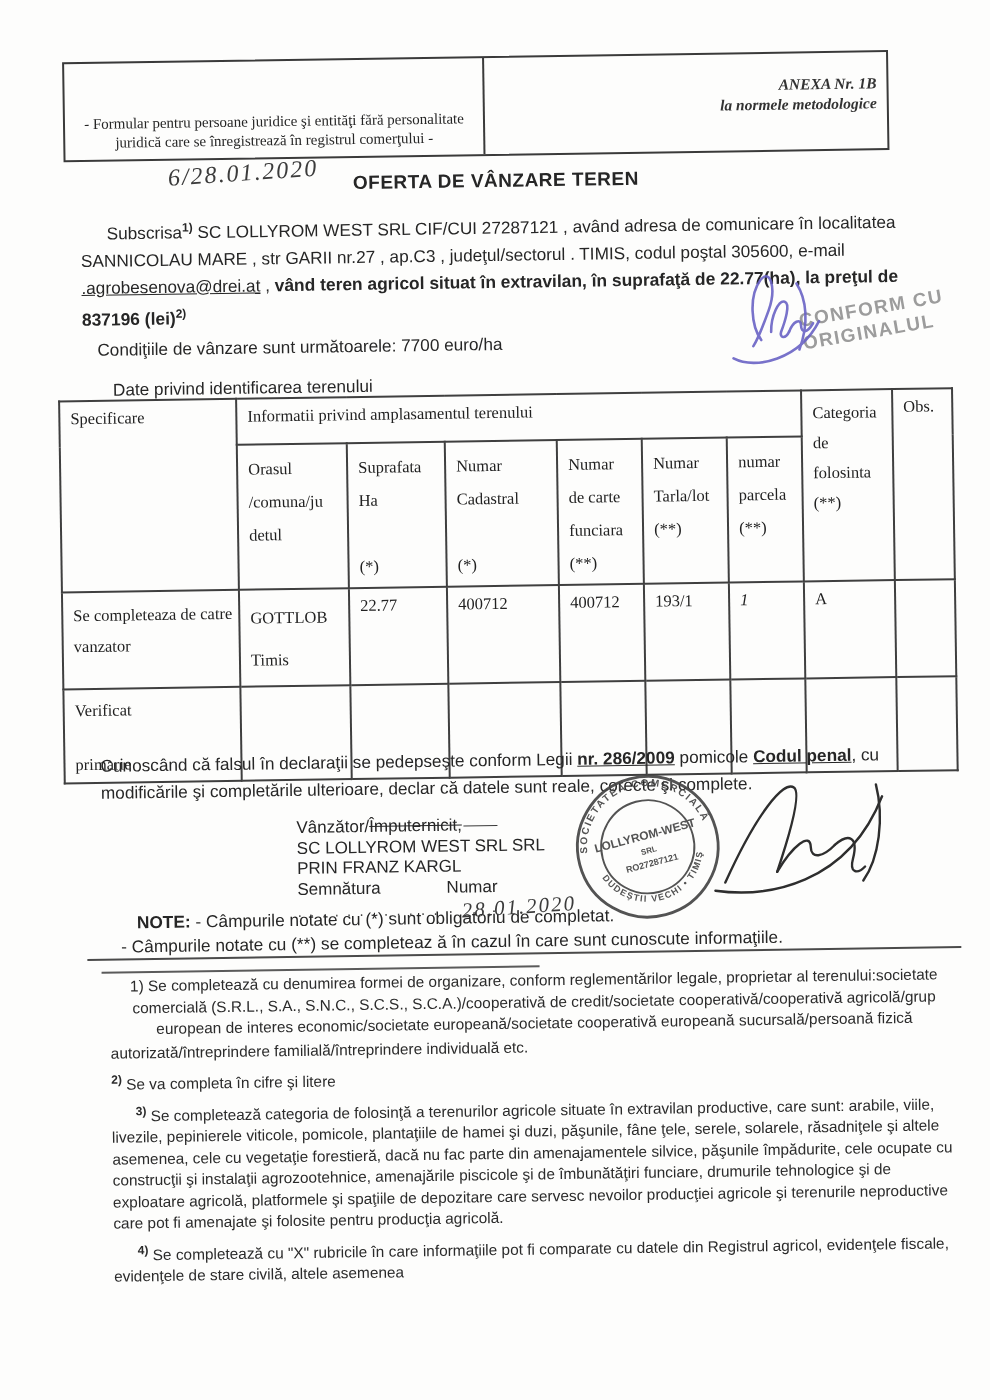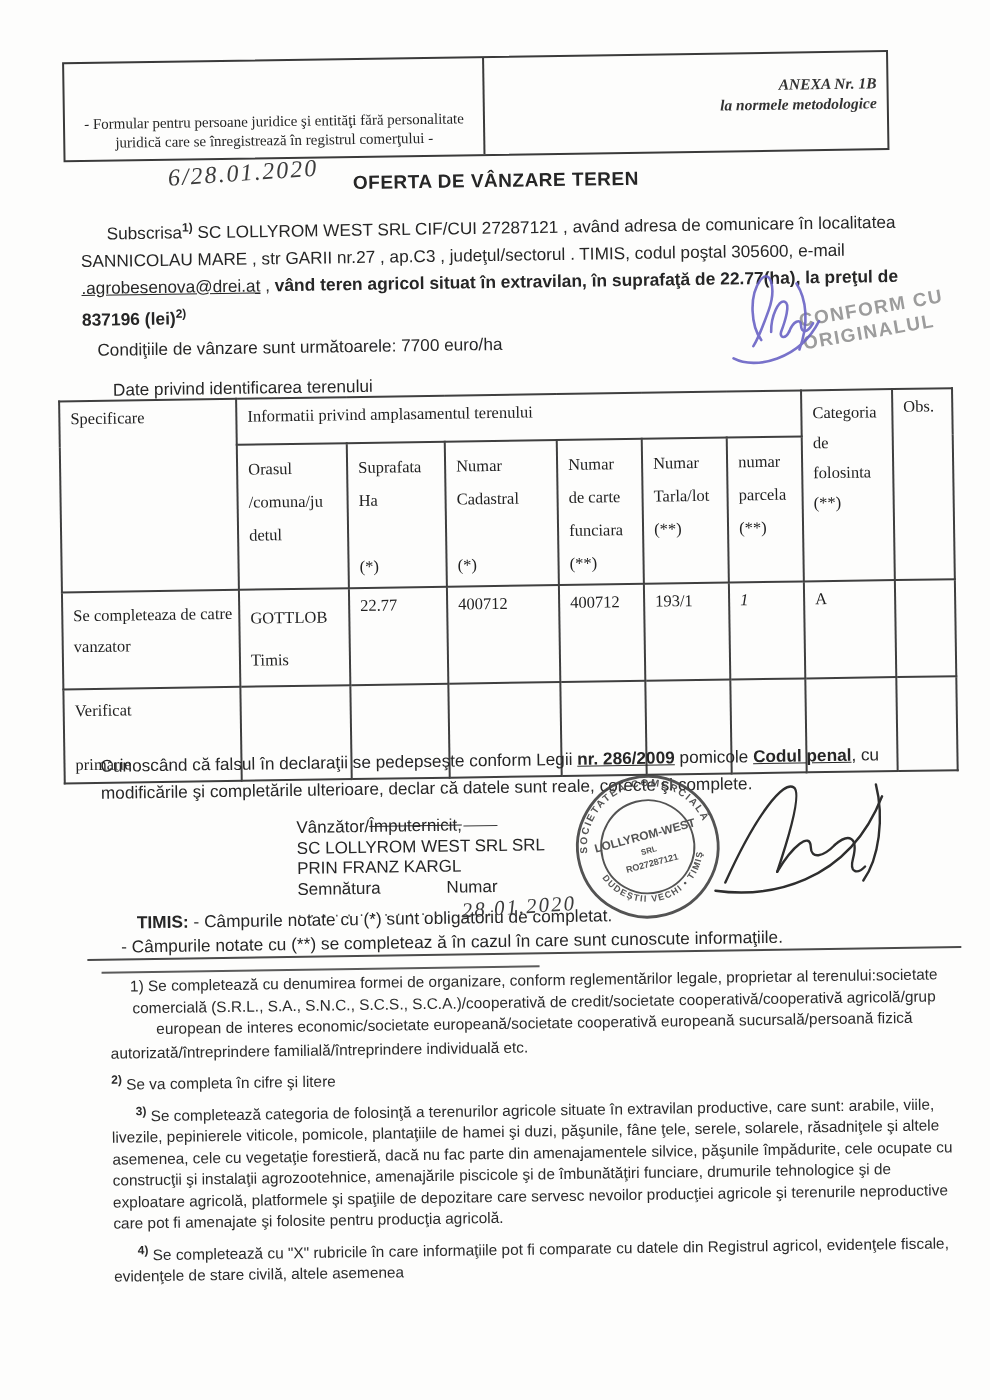"TIMIS:" b { text: TIMIS -> NOTE }
